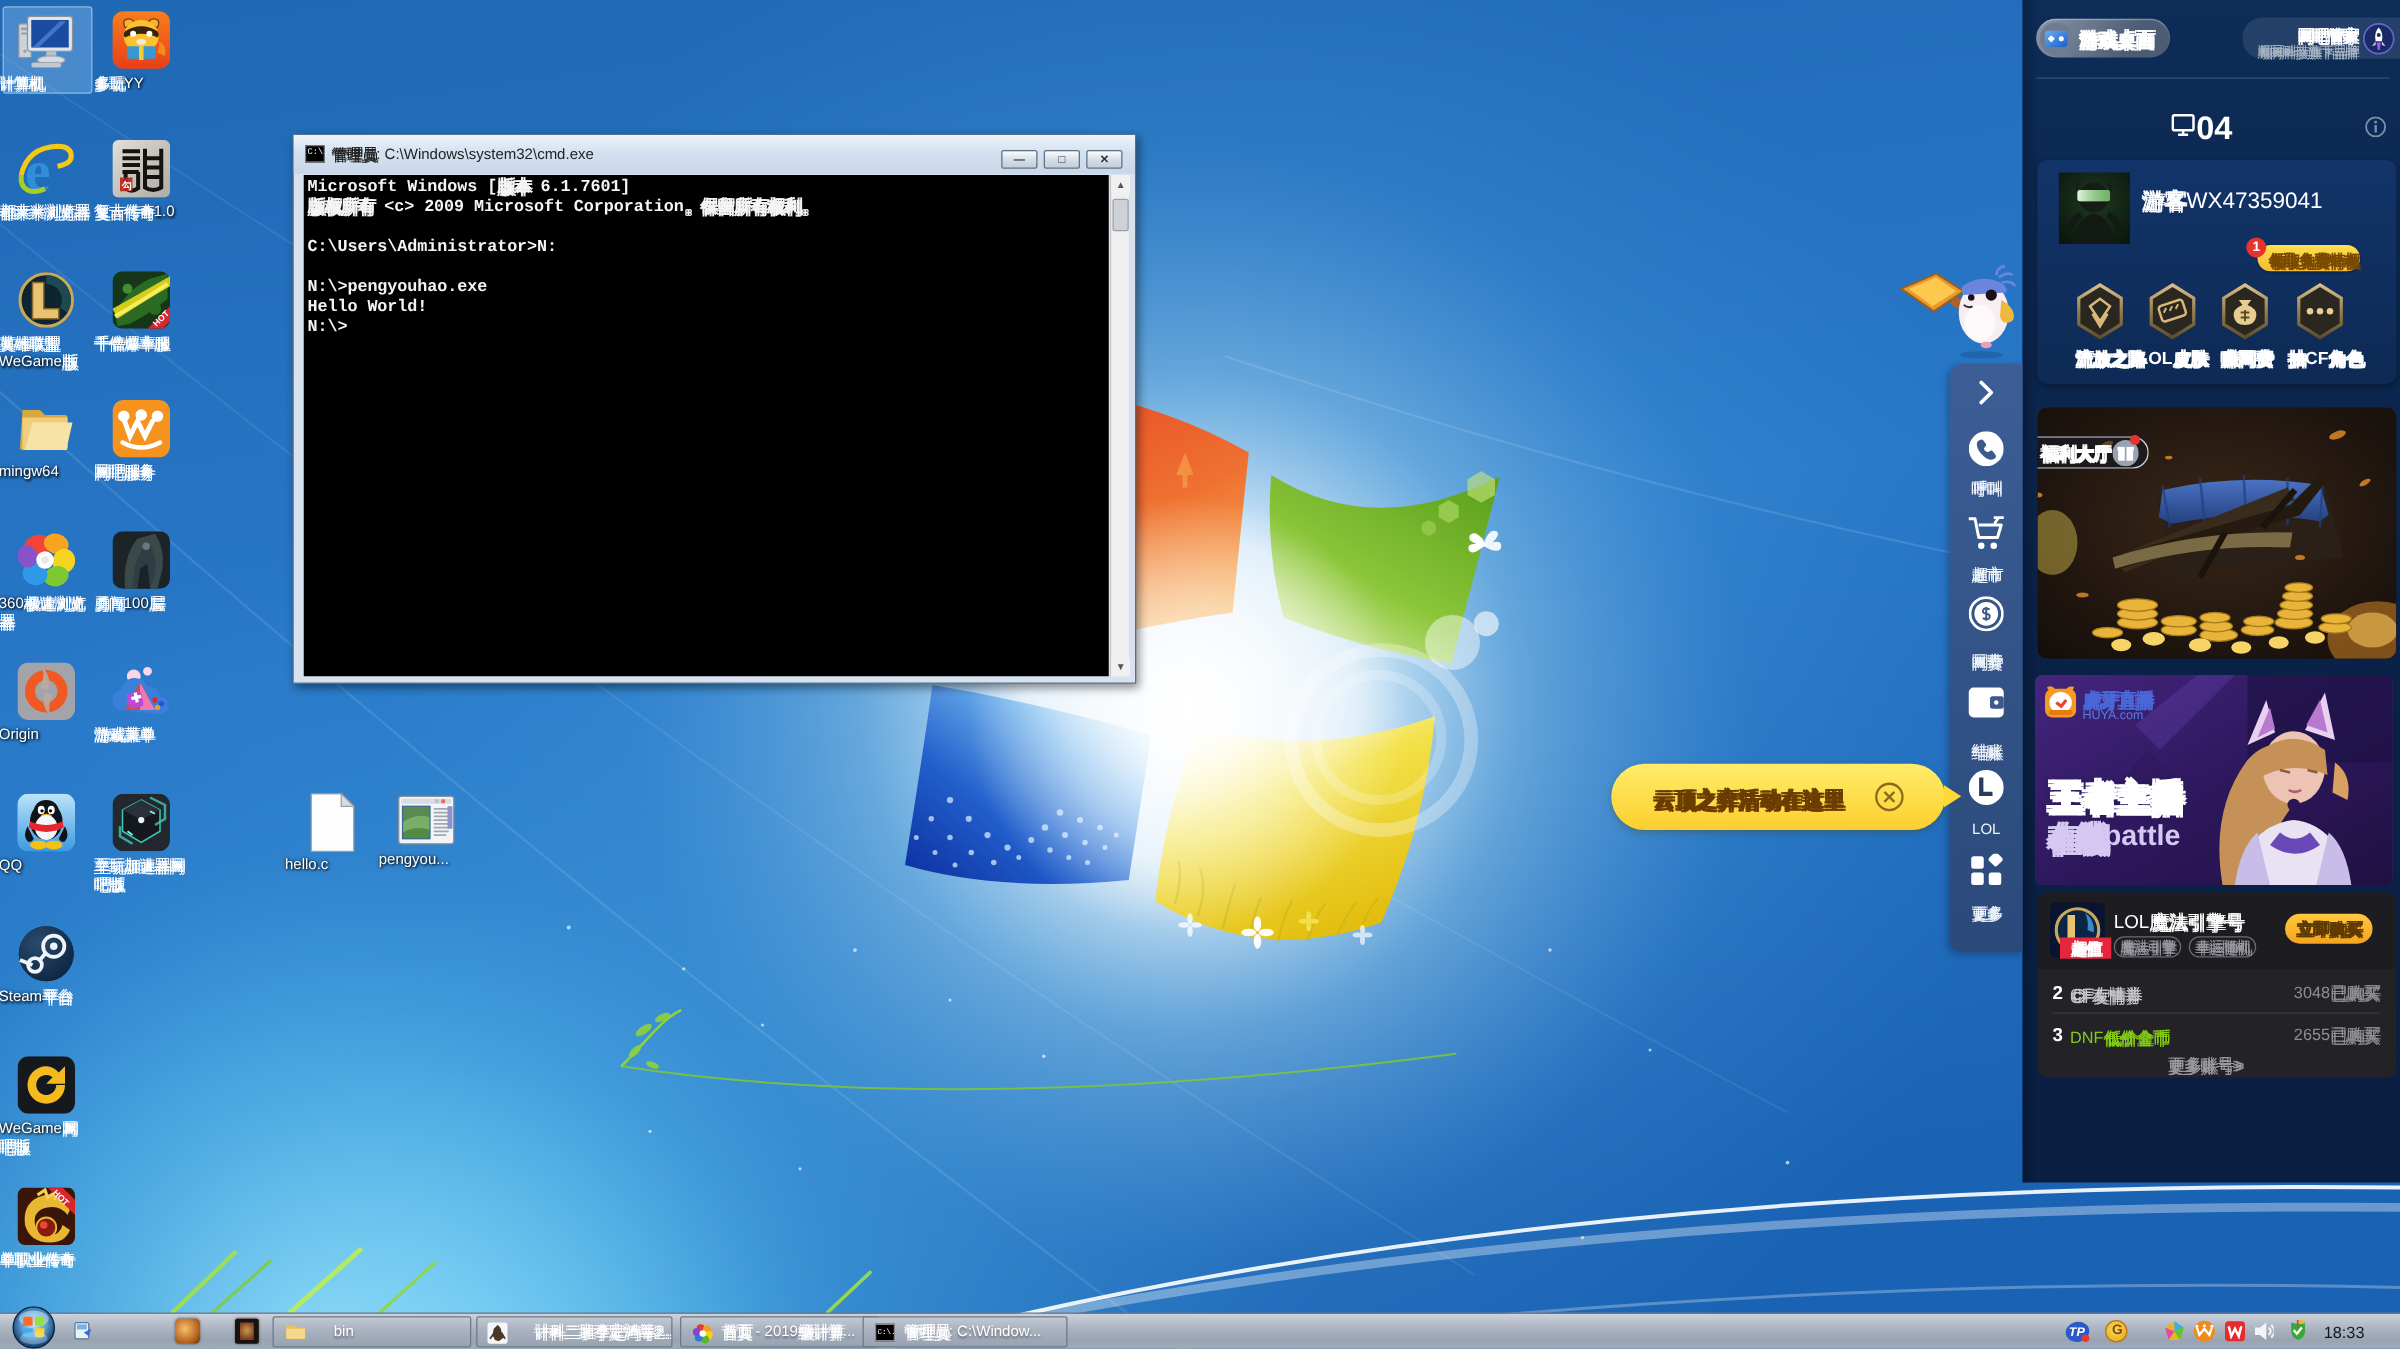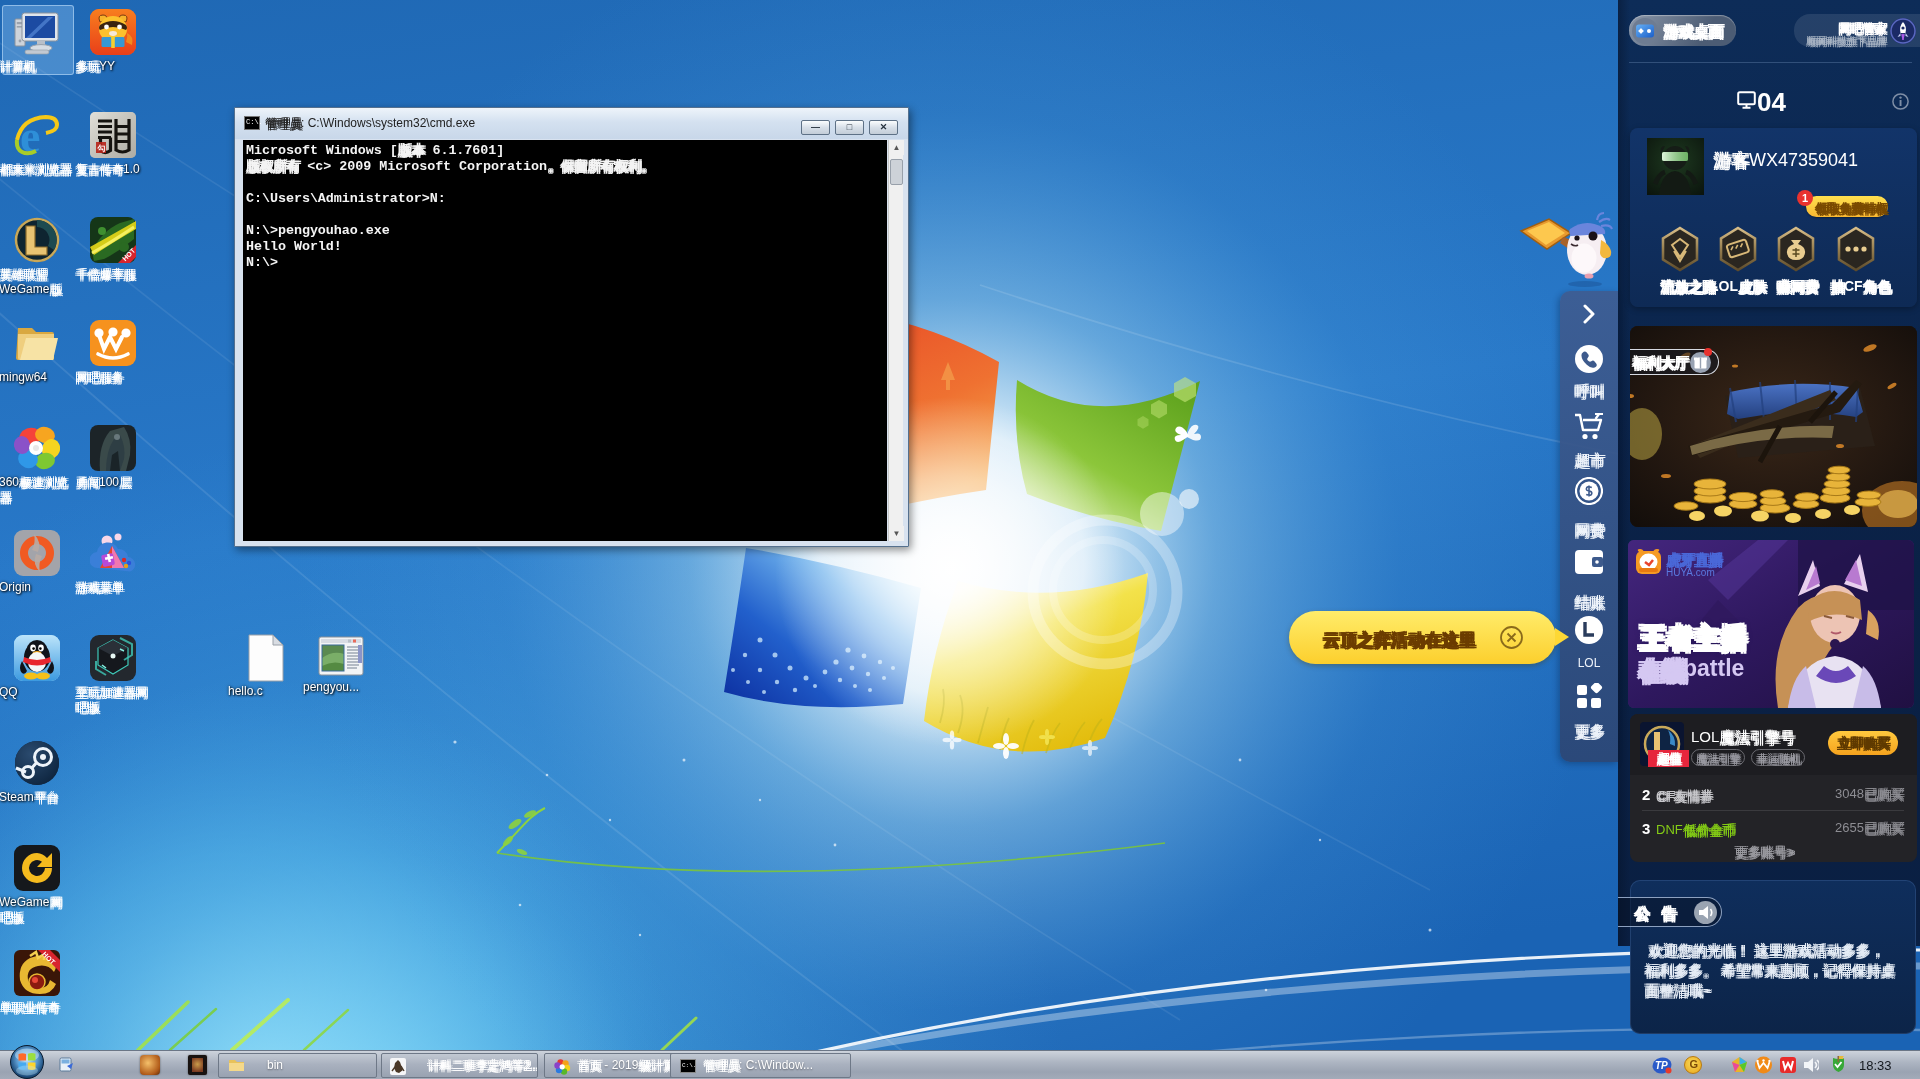"呼叫" .titem { font-size: 15px -> 12px }
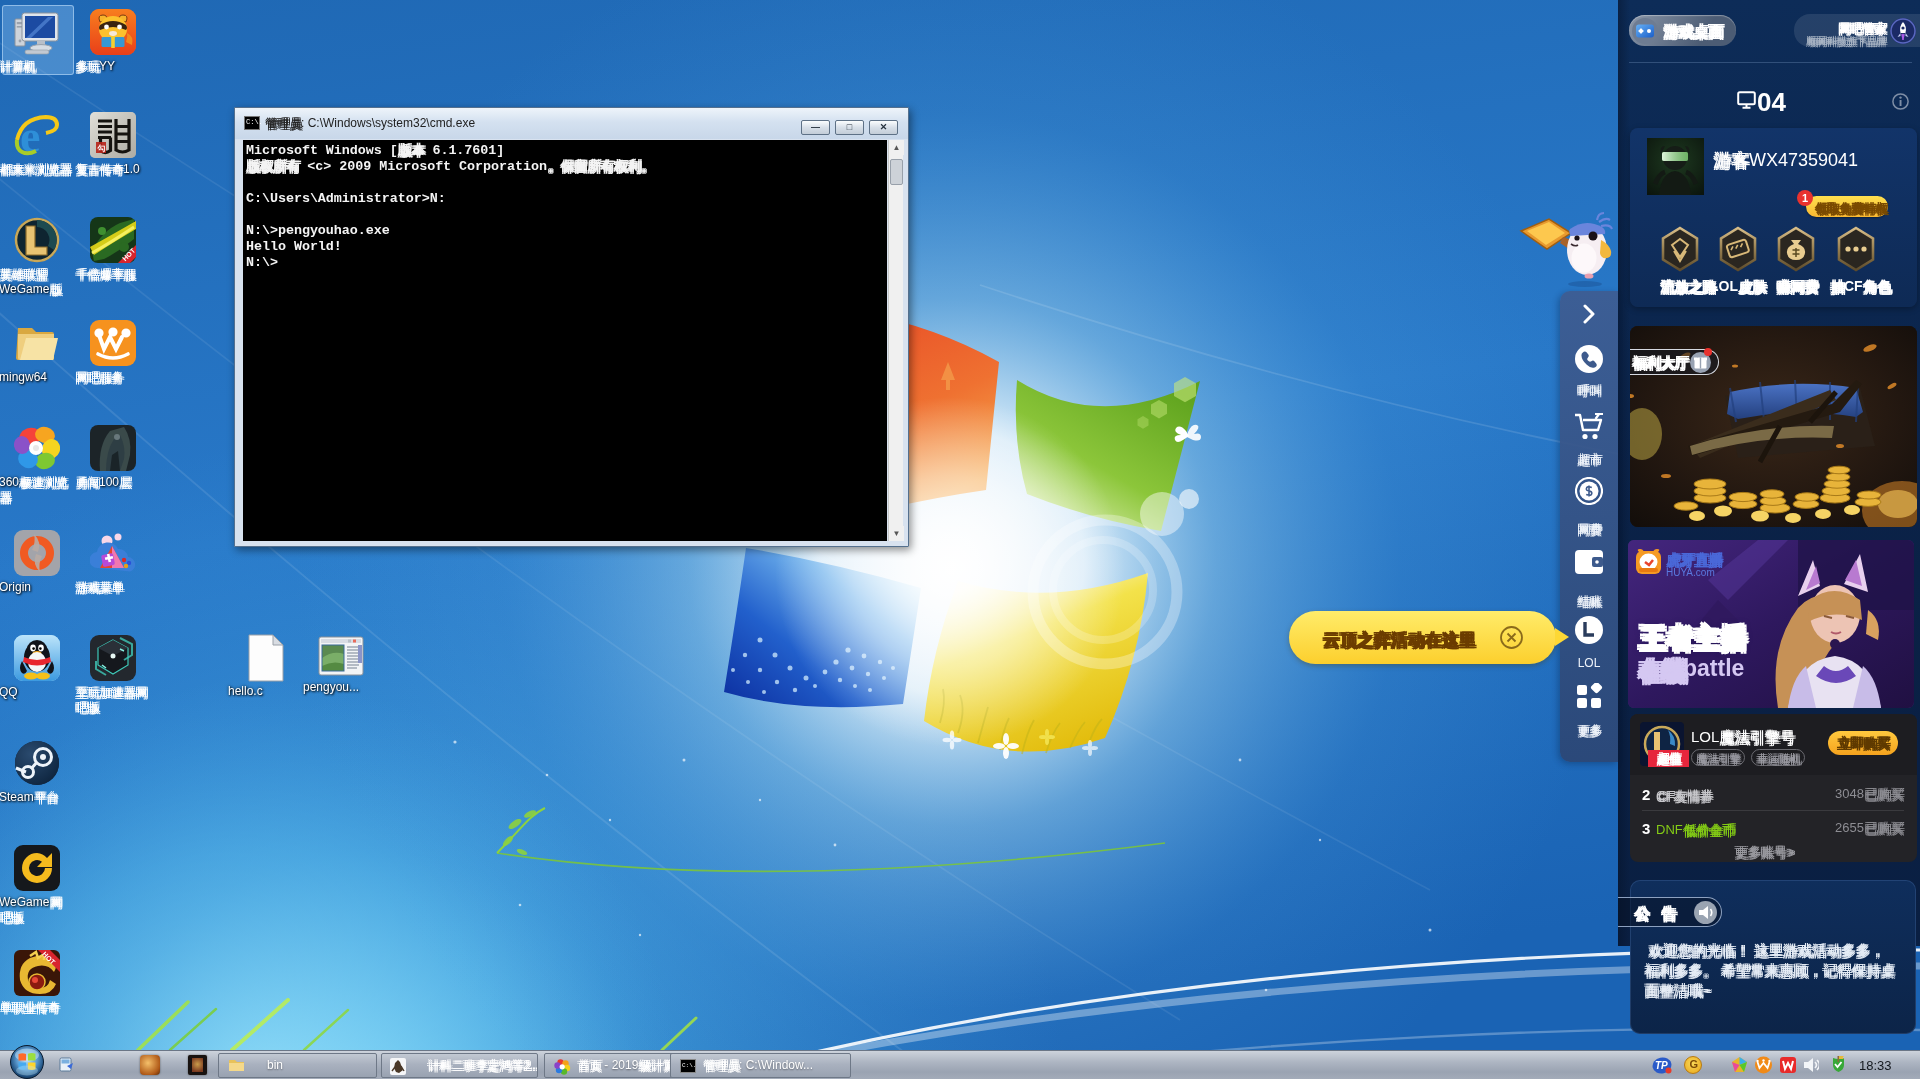"公告" div.card { html: <div> <div> <span>公告</span> <svg> <circle></circle> <path></path> <path></path> </svg> </div> <div>&nbsp;欢迎您的光临！ 这里游戏活动多多，<br>福利多多。 希望常来惠顾，记得保持桌<br>面整洁哦~</div> </div> -> none }
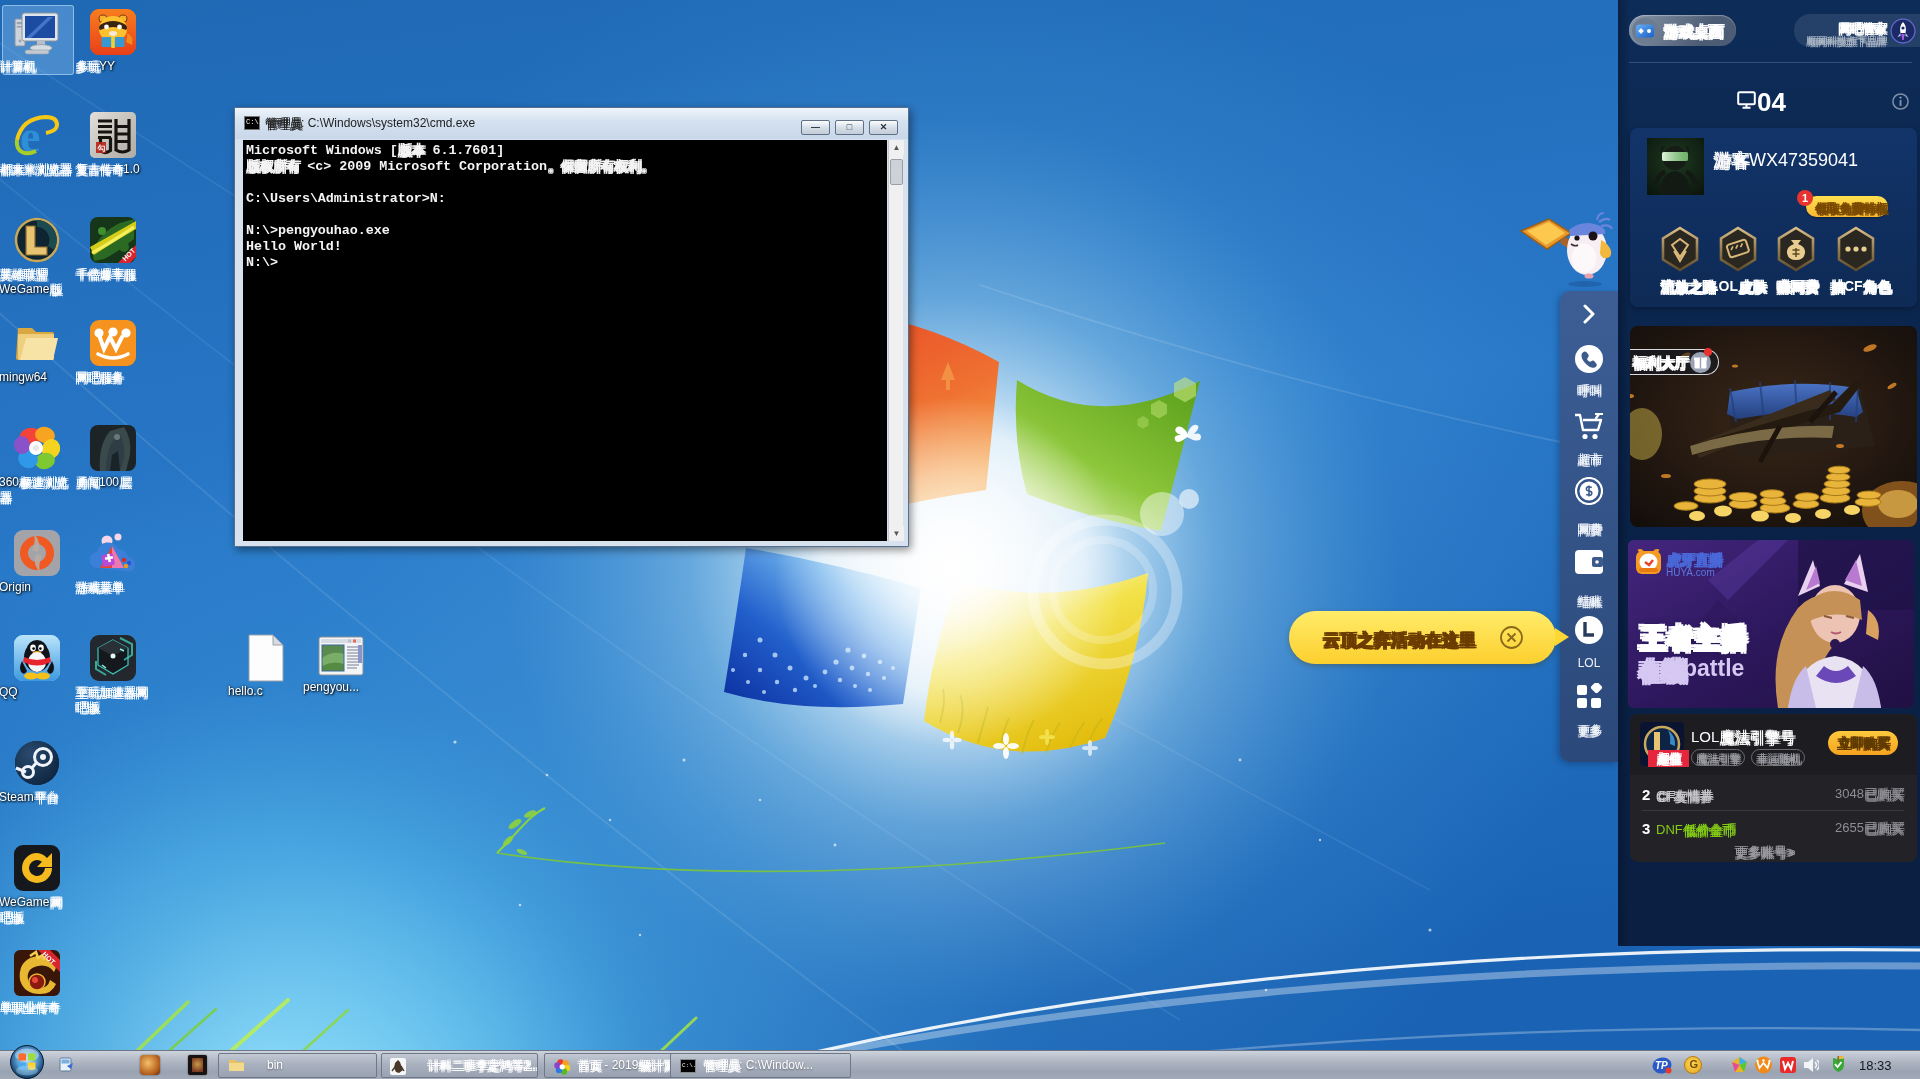"管理员: C:\Window..." div.tbtn { left: 670px -> 690px; width: 181px -> 164px }
